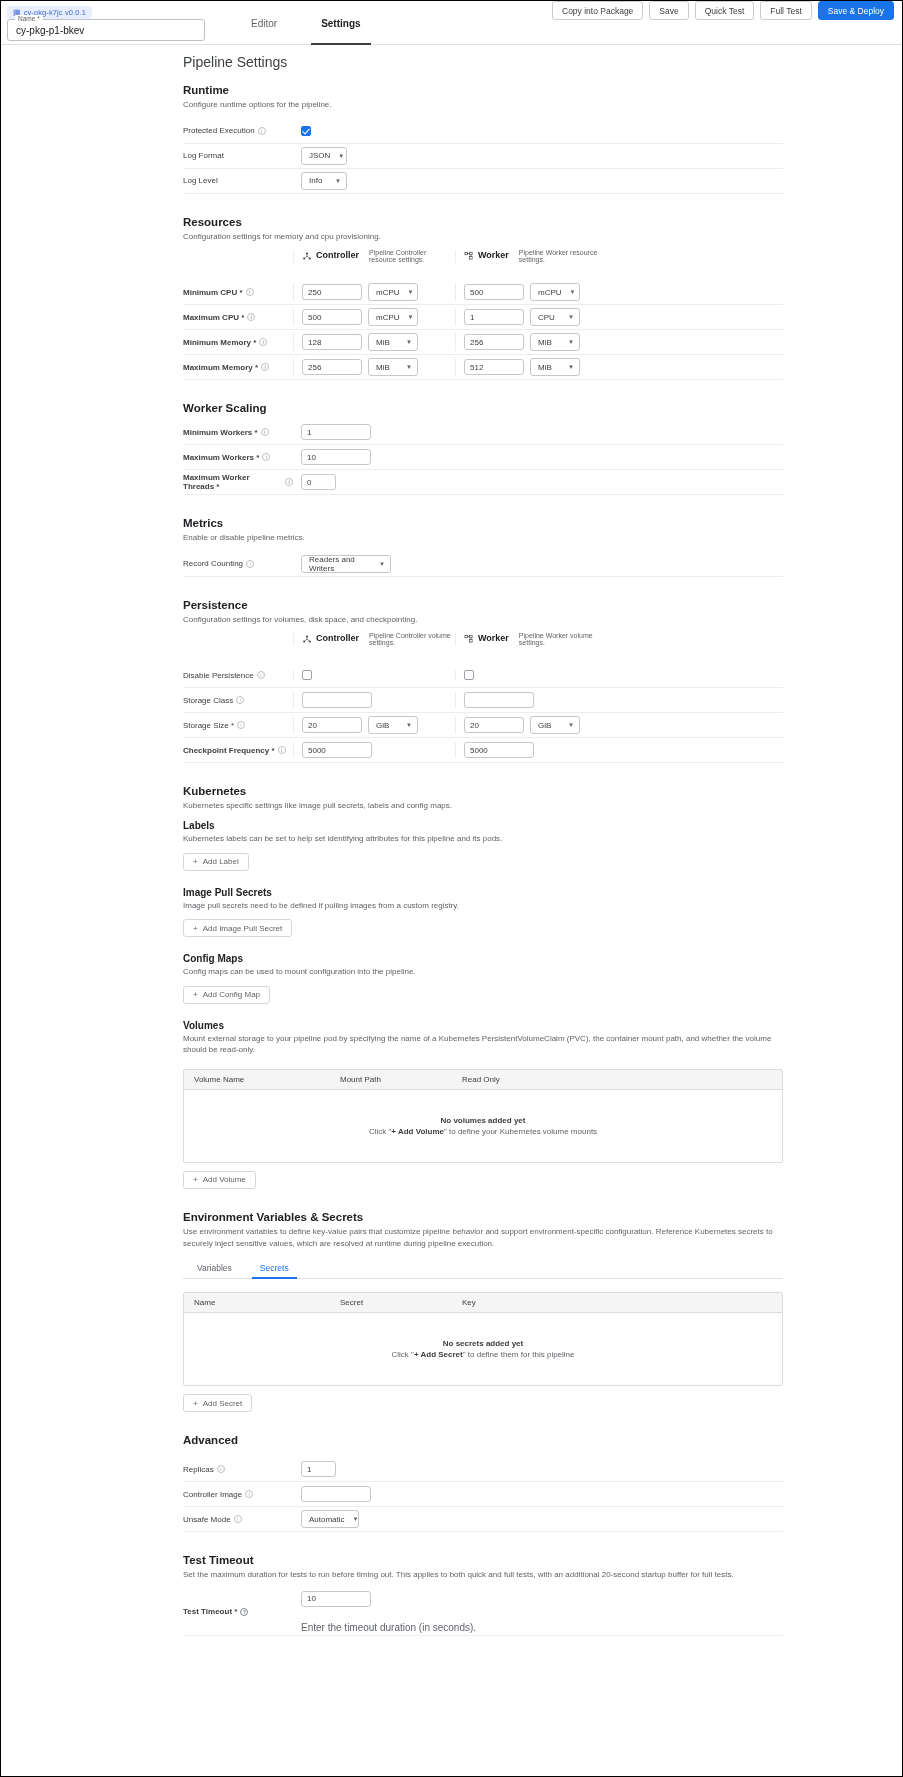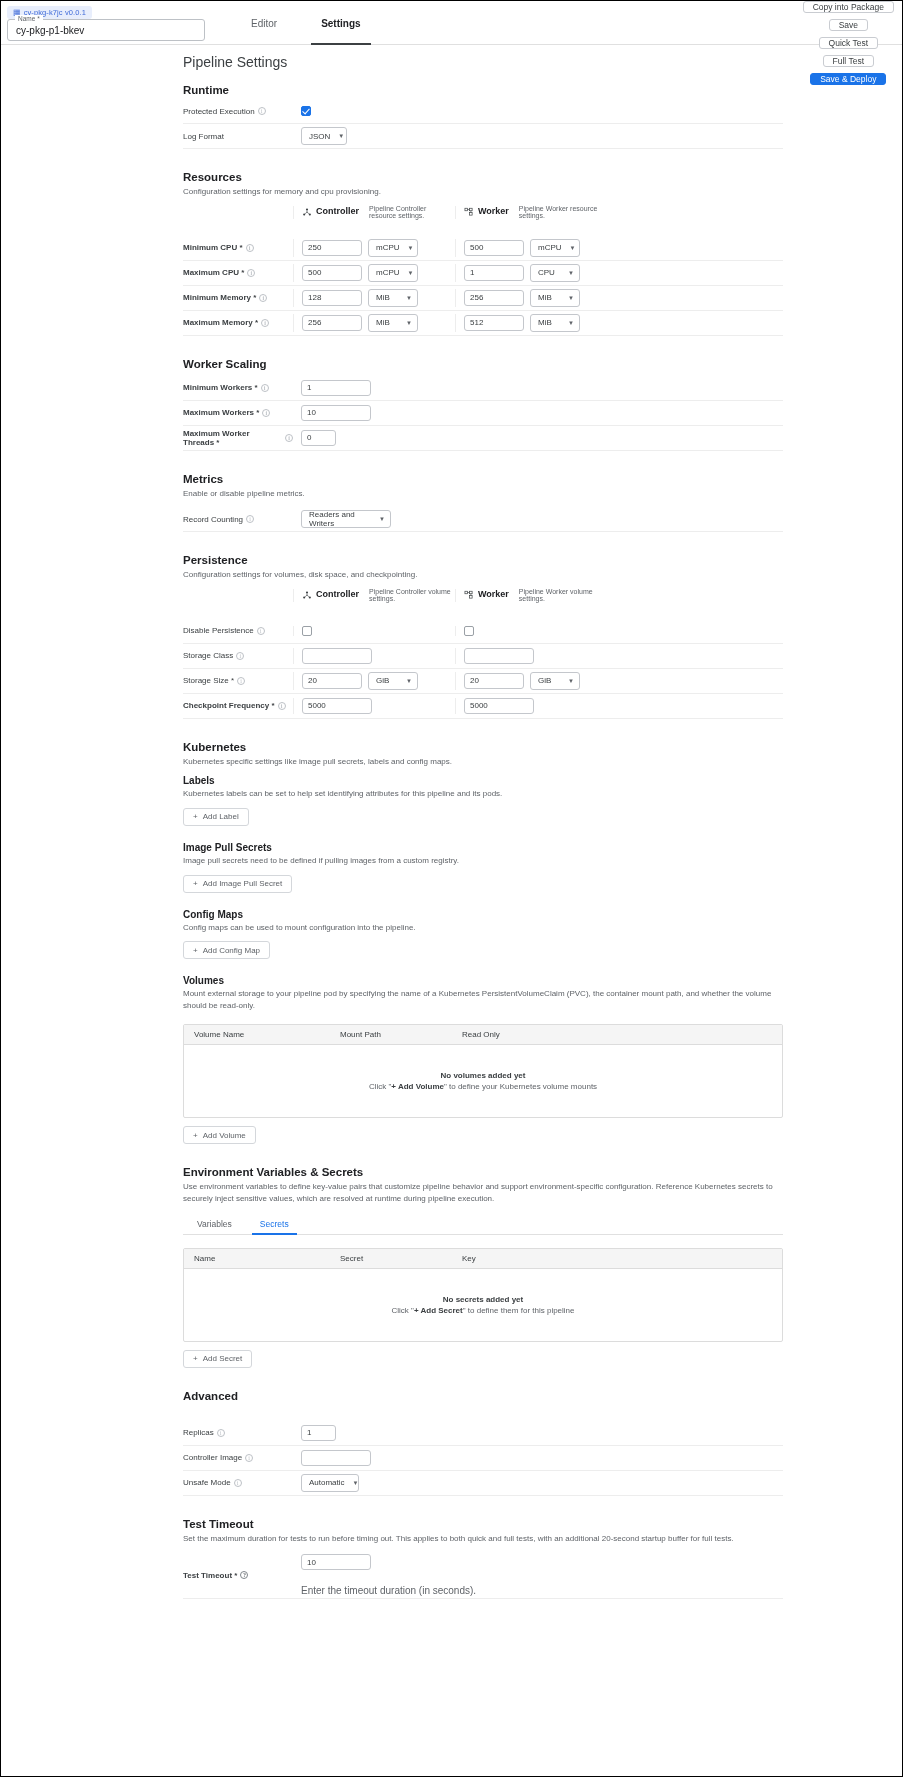"Copy into Package" .top-actions { align-items: center -> flex-start; flex-direction: column -> none }
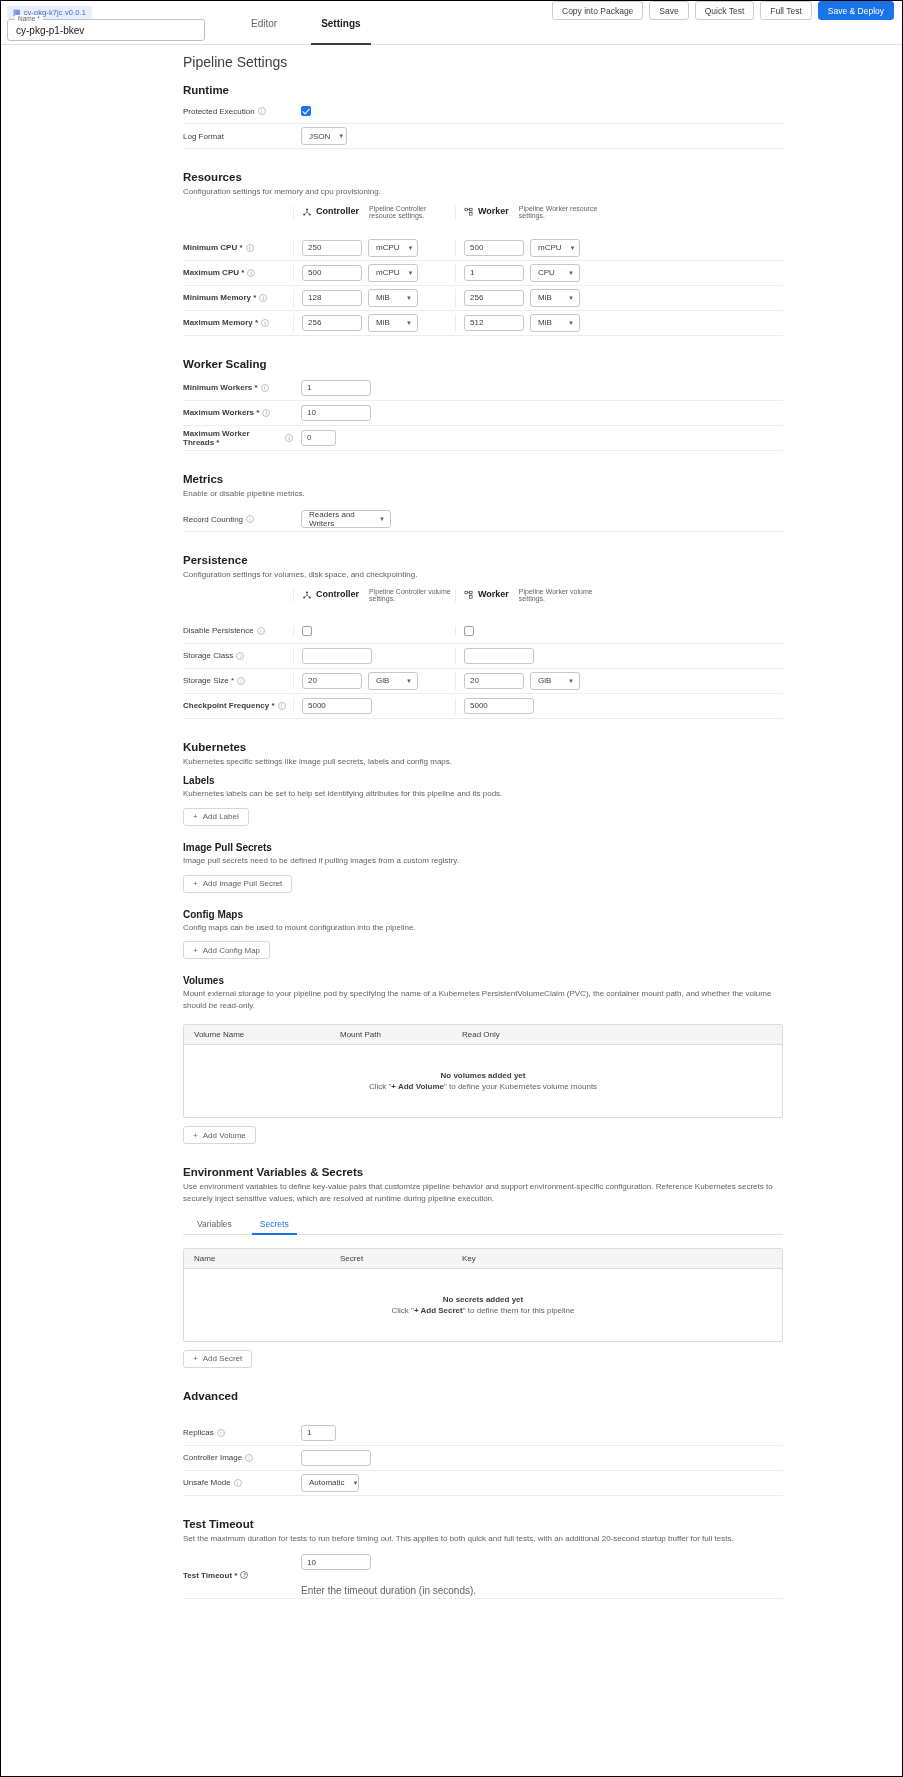"Configure runtime options for the" p.desc { html: none -> <p>Configure runtime options for the pipeline.</p> }
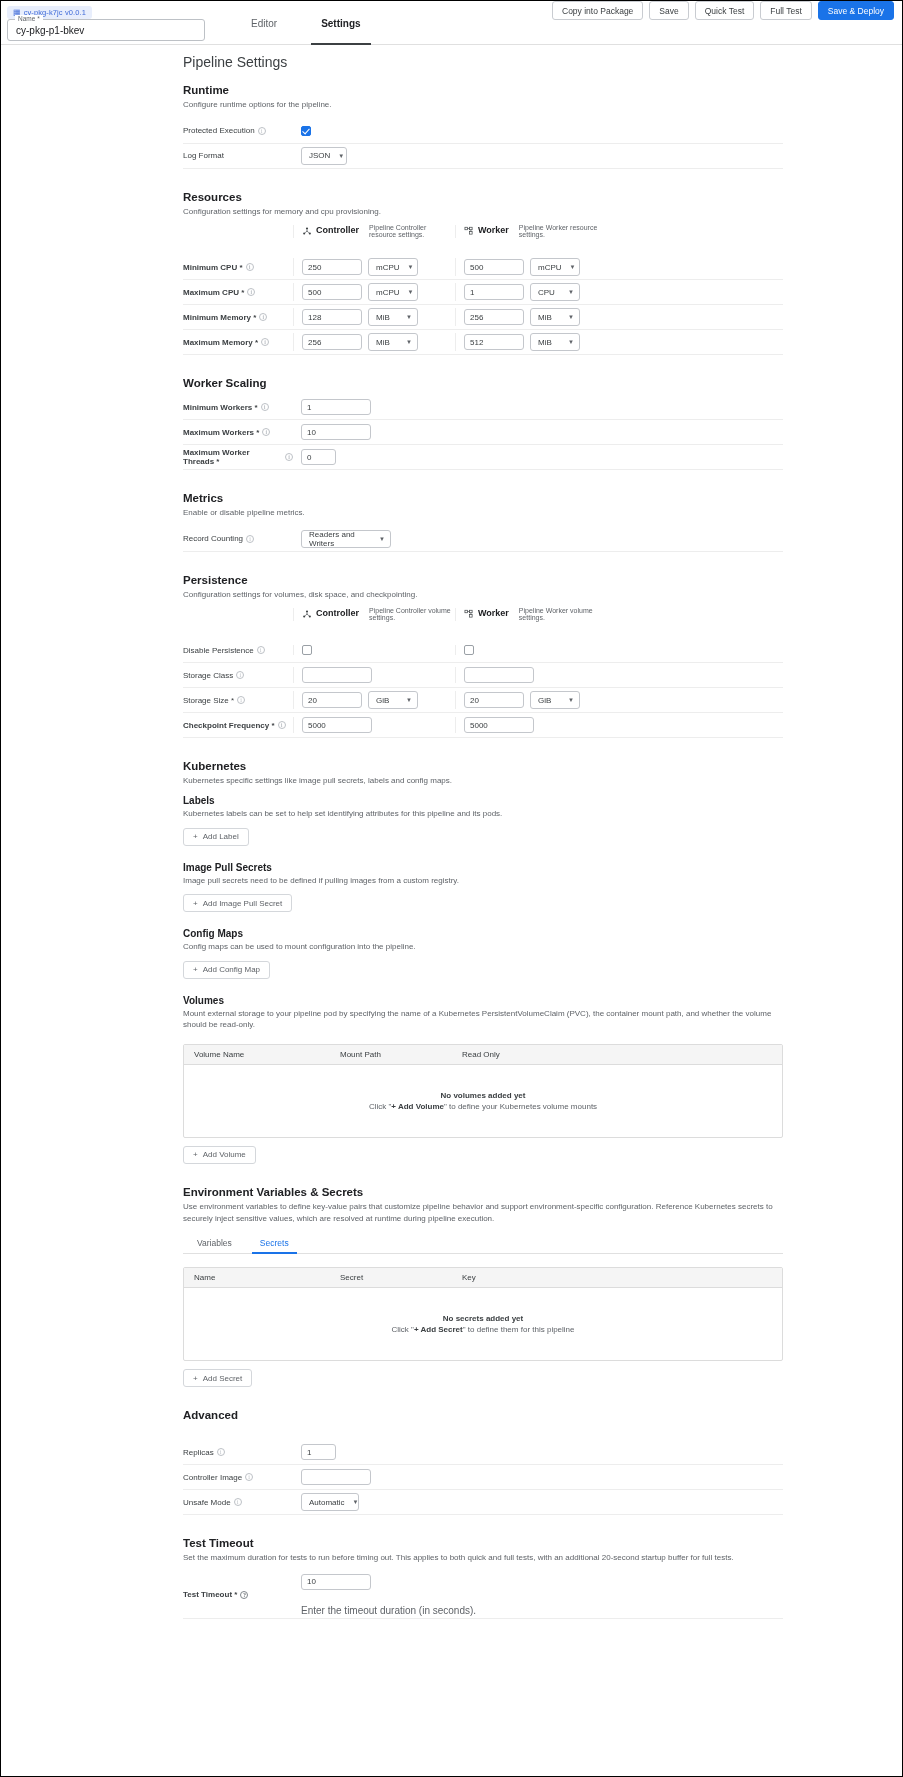"Log Level" div.row { html: none -> <div> <div> <span>Log Level</span> </div> <div> <span> <span>Info</span> <span>▼</span> </span> </div> </div> }
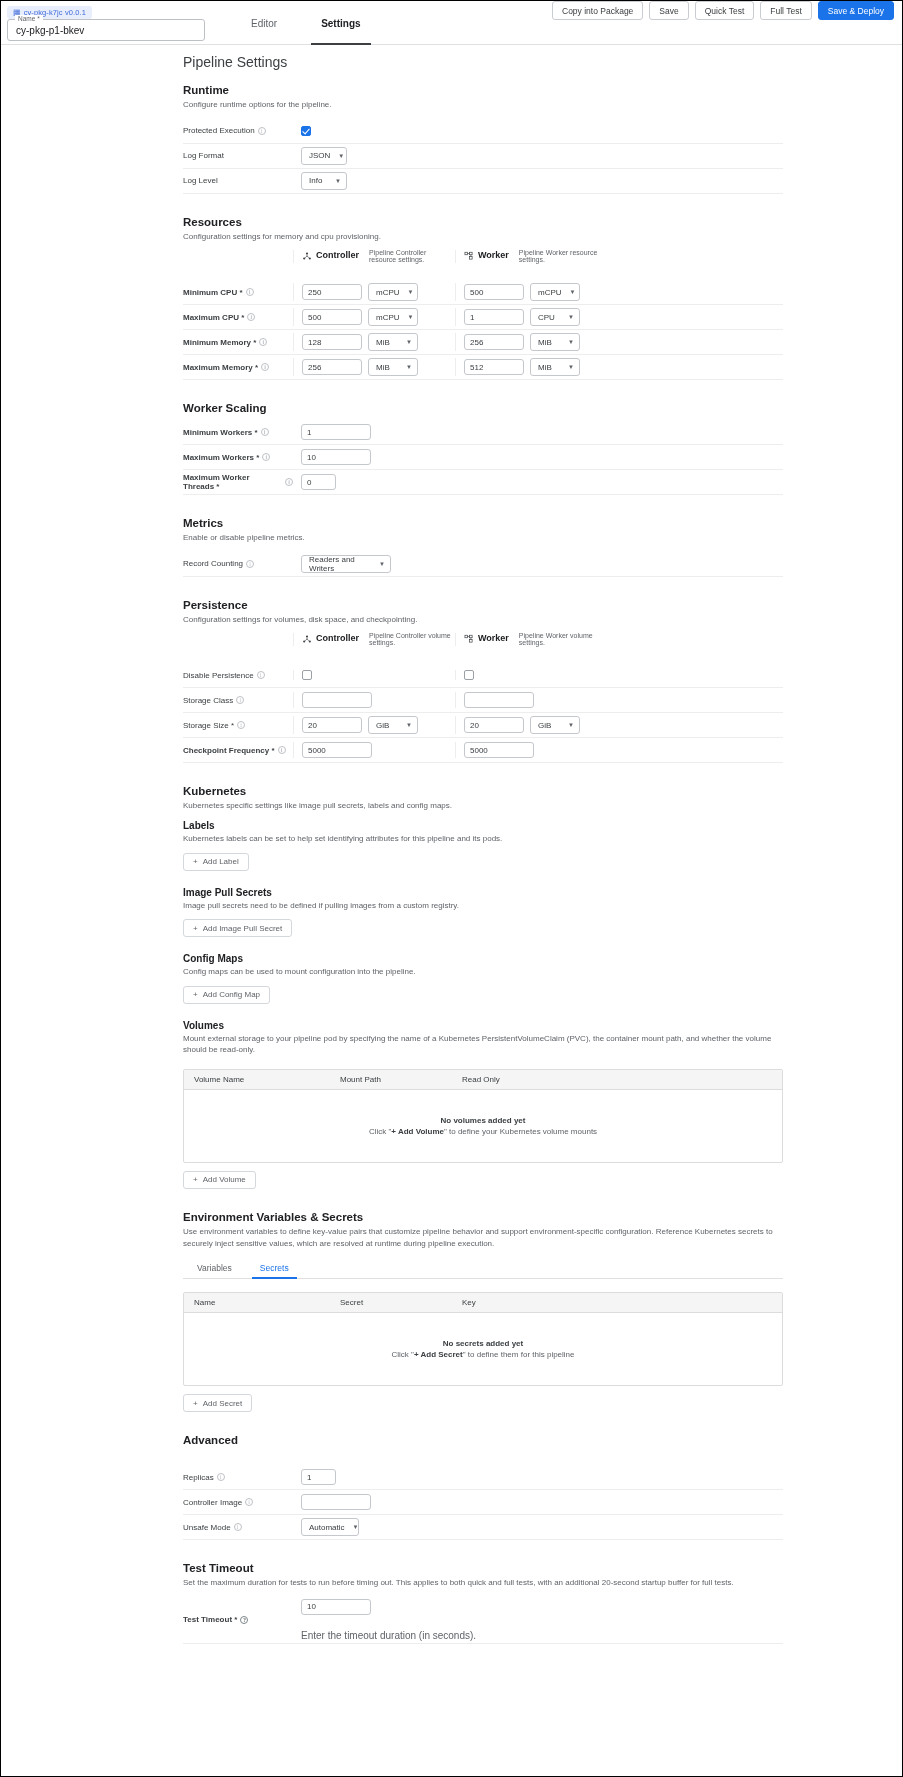"Advanced" h2.section { margin-bottom: 19px -> 11px }
